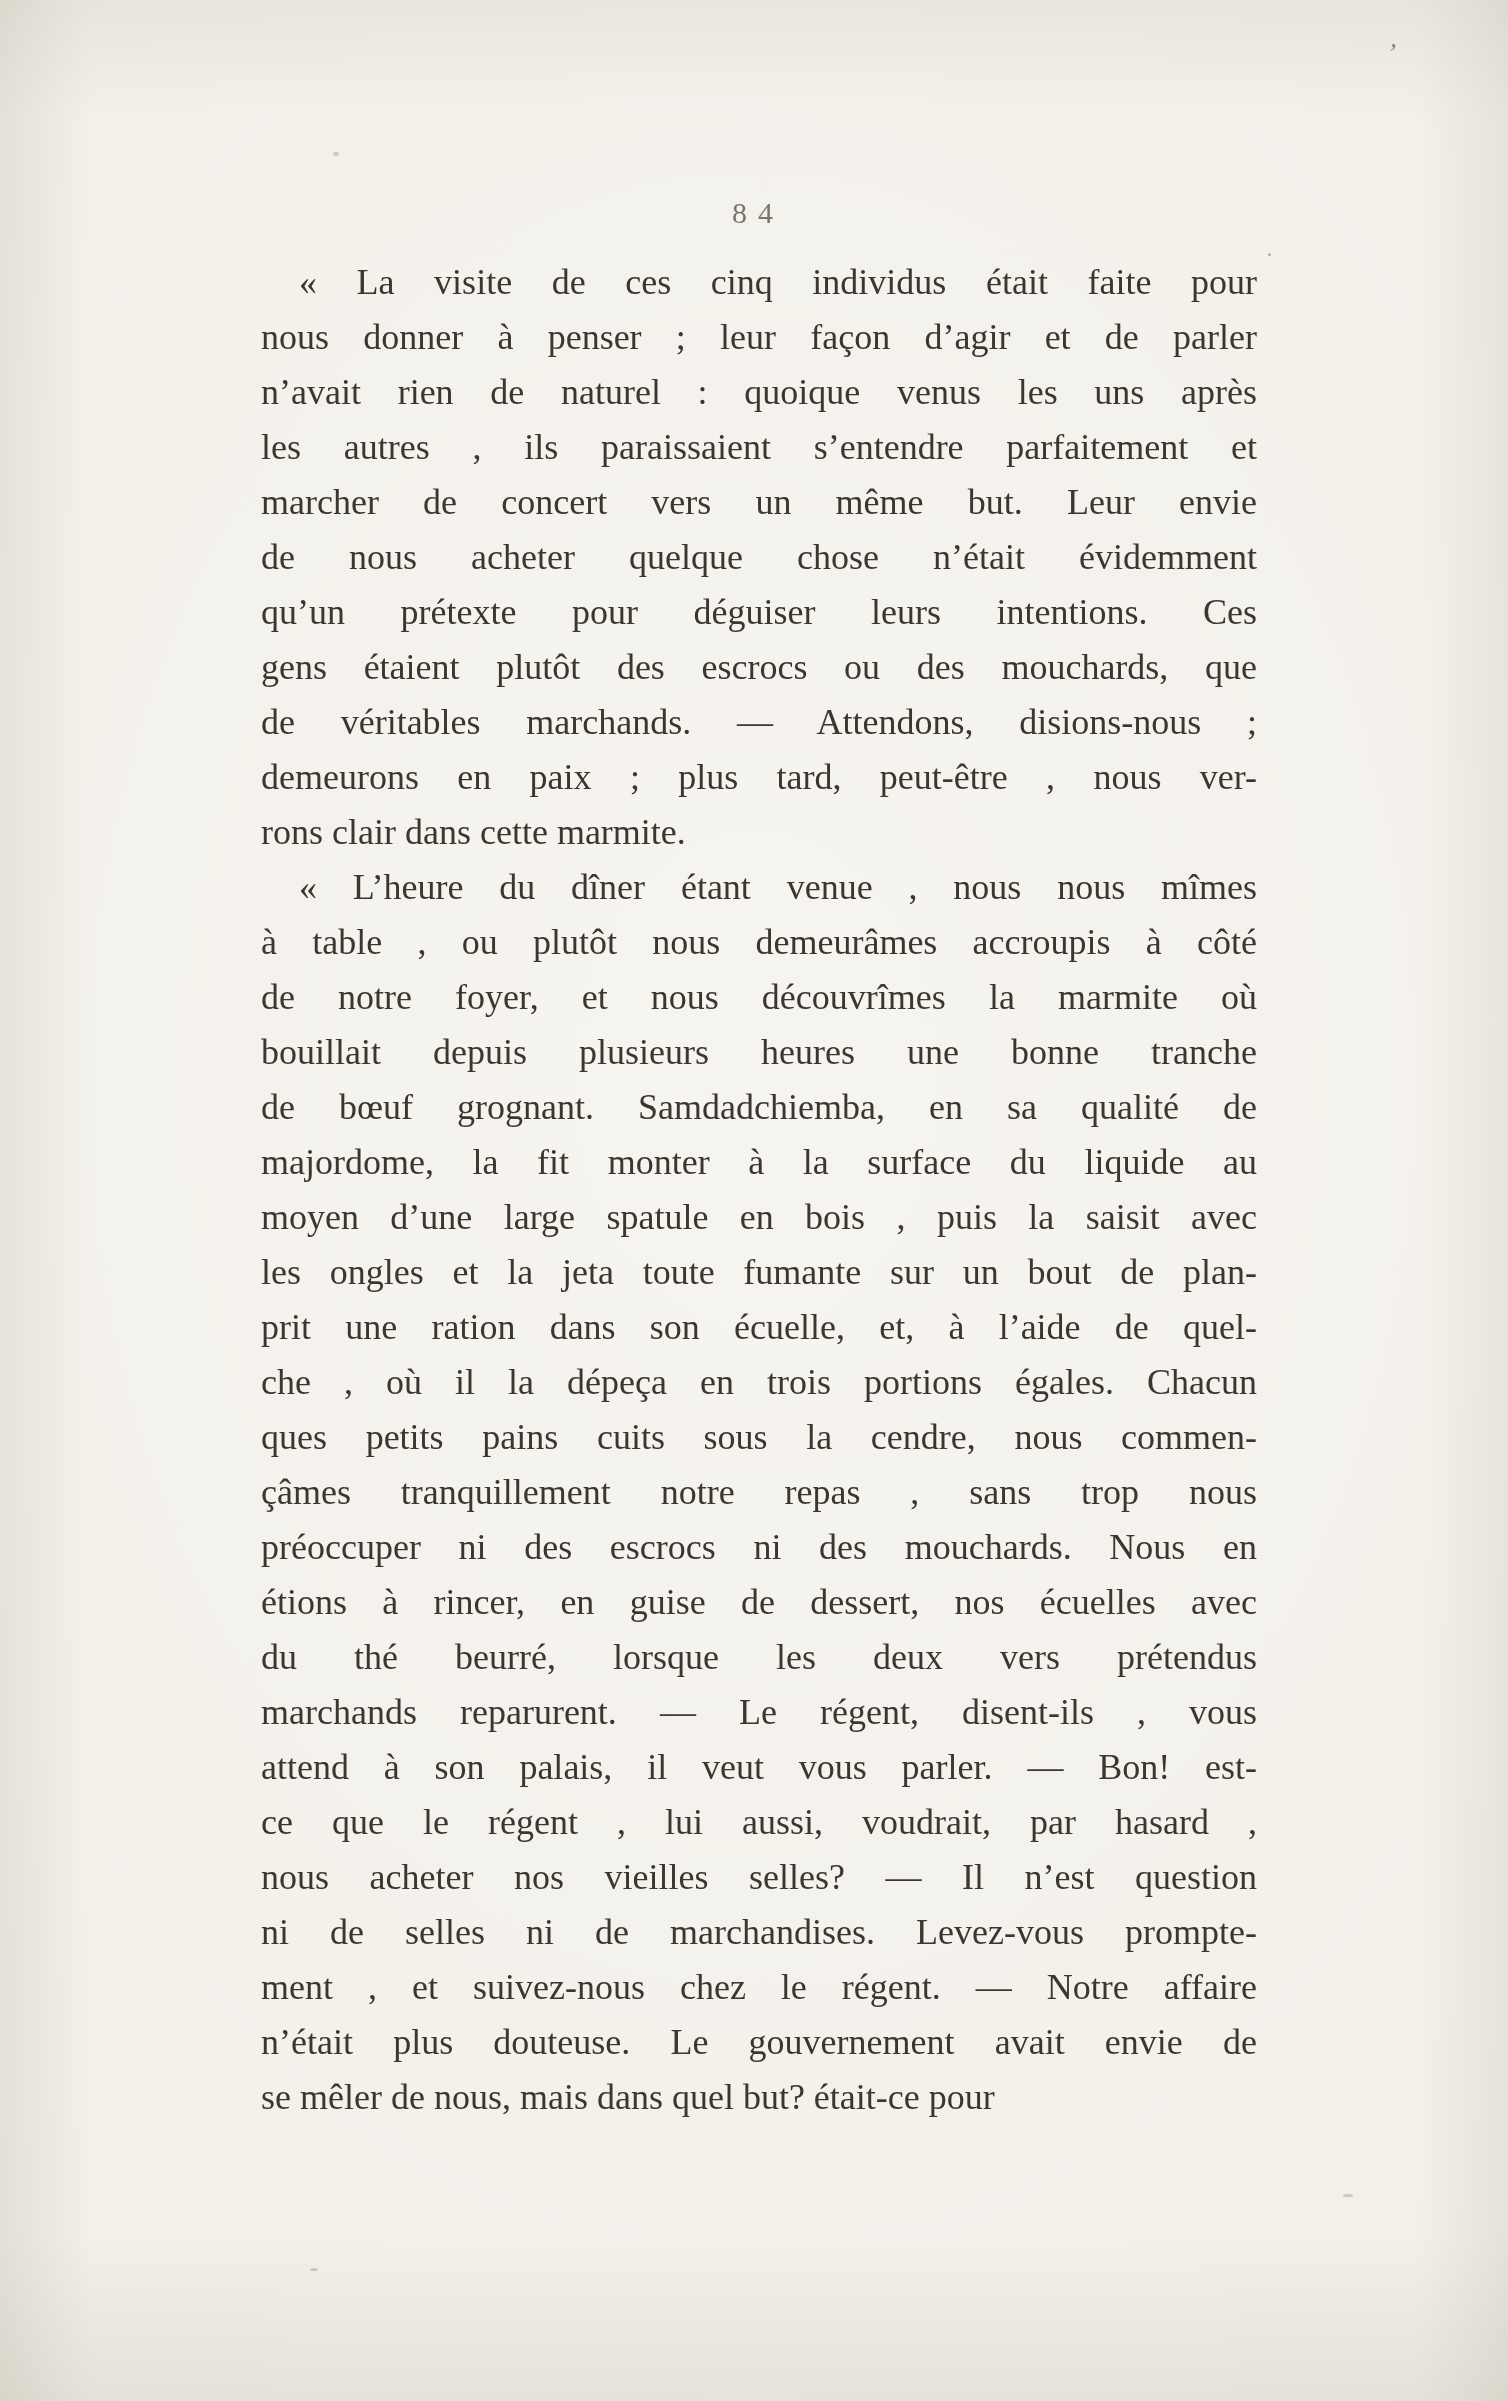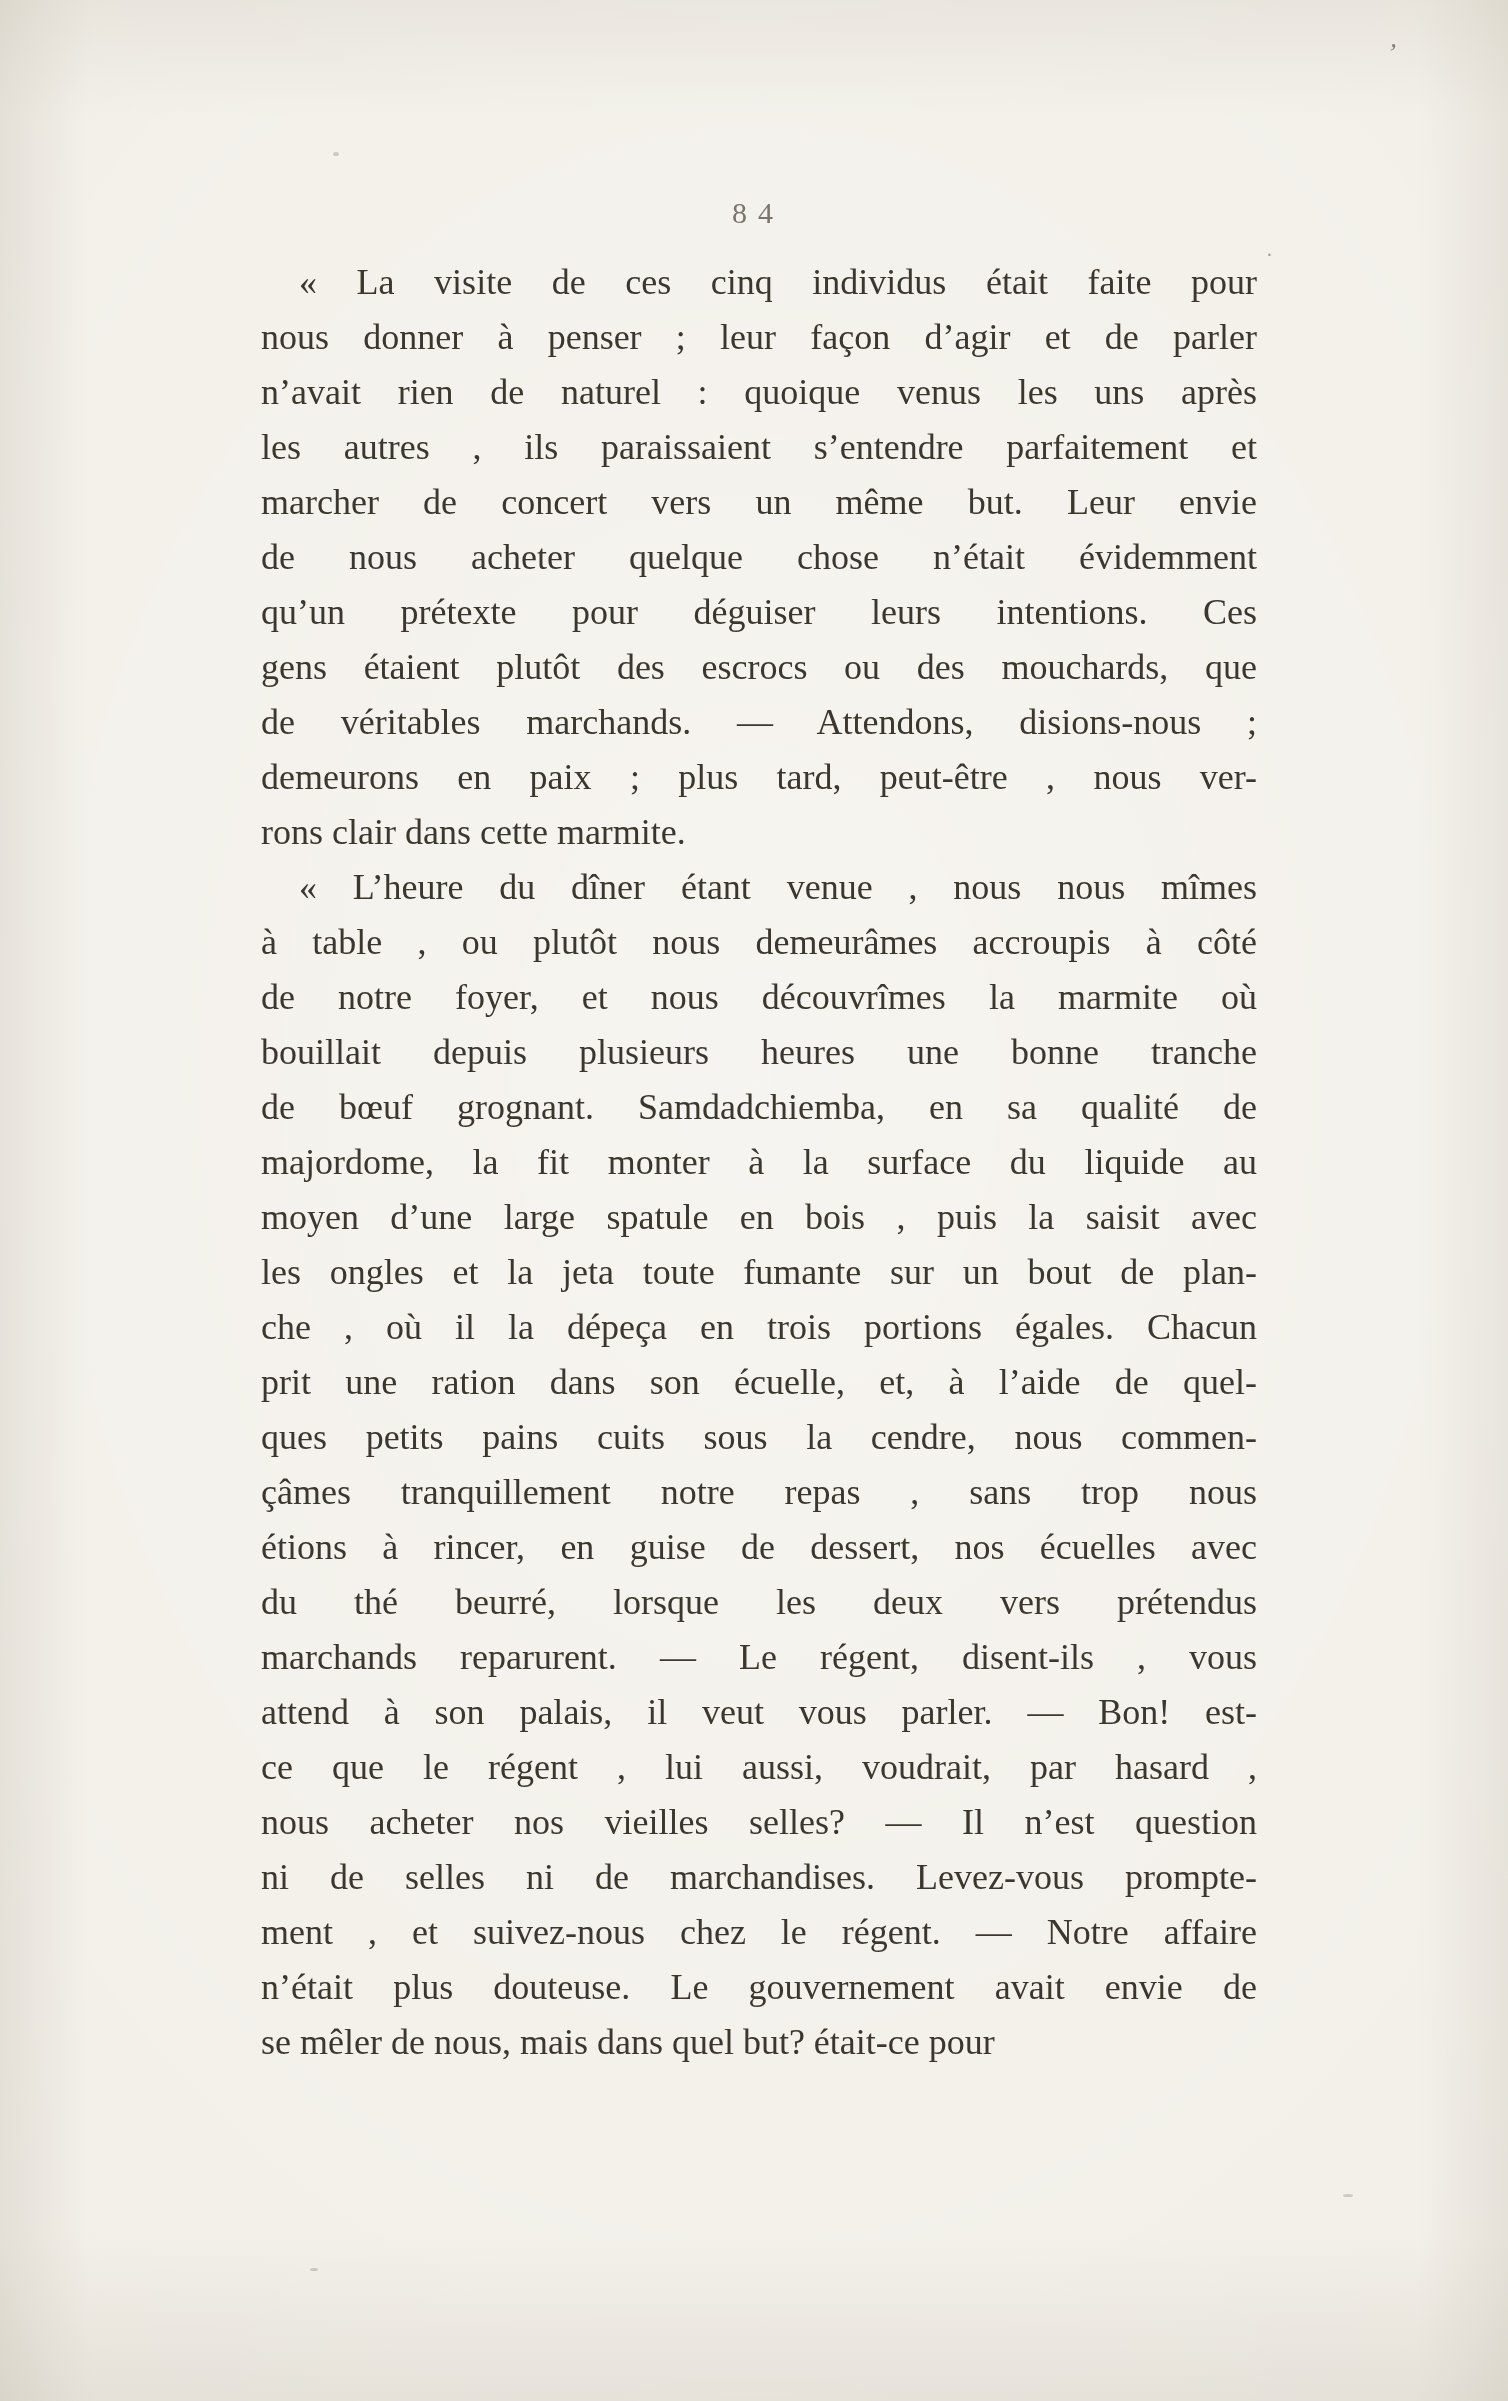"che , où il la" div.line { order: before "prit une ration dans son" -> after "prit une ration dans son" }
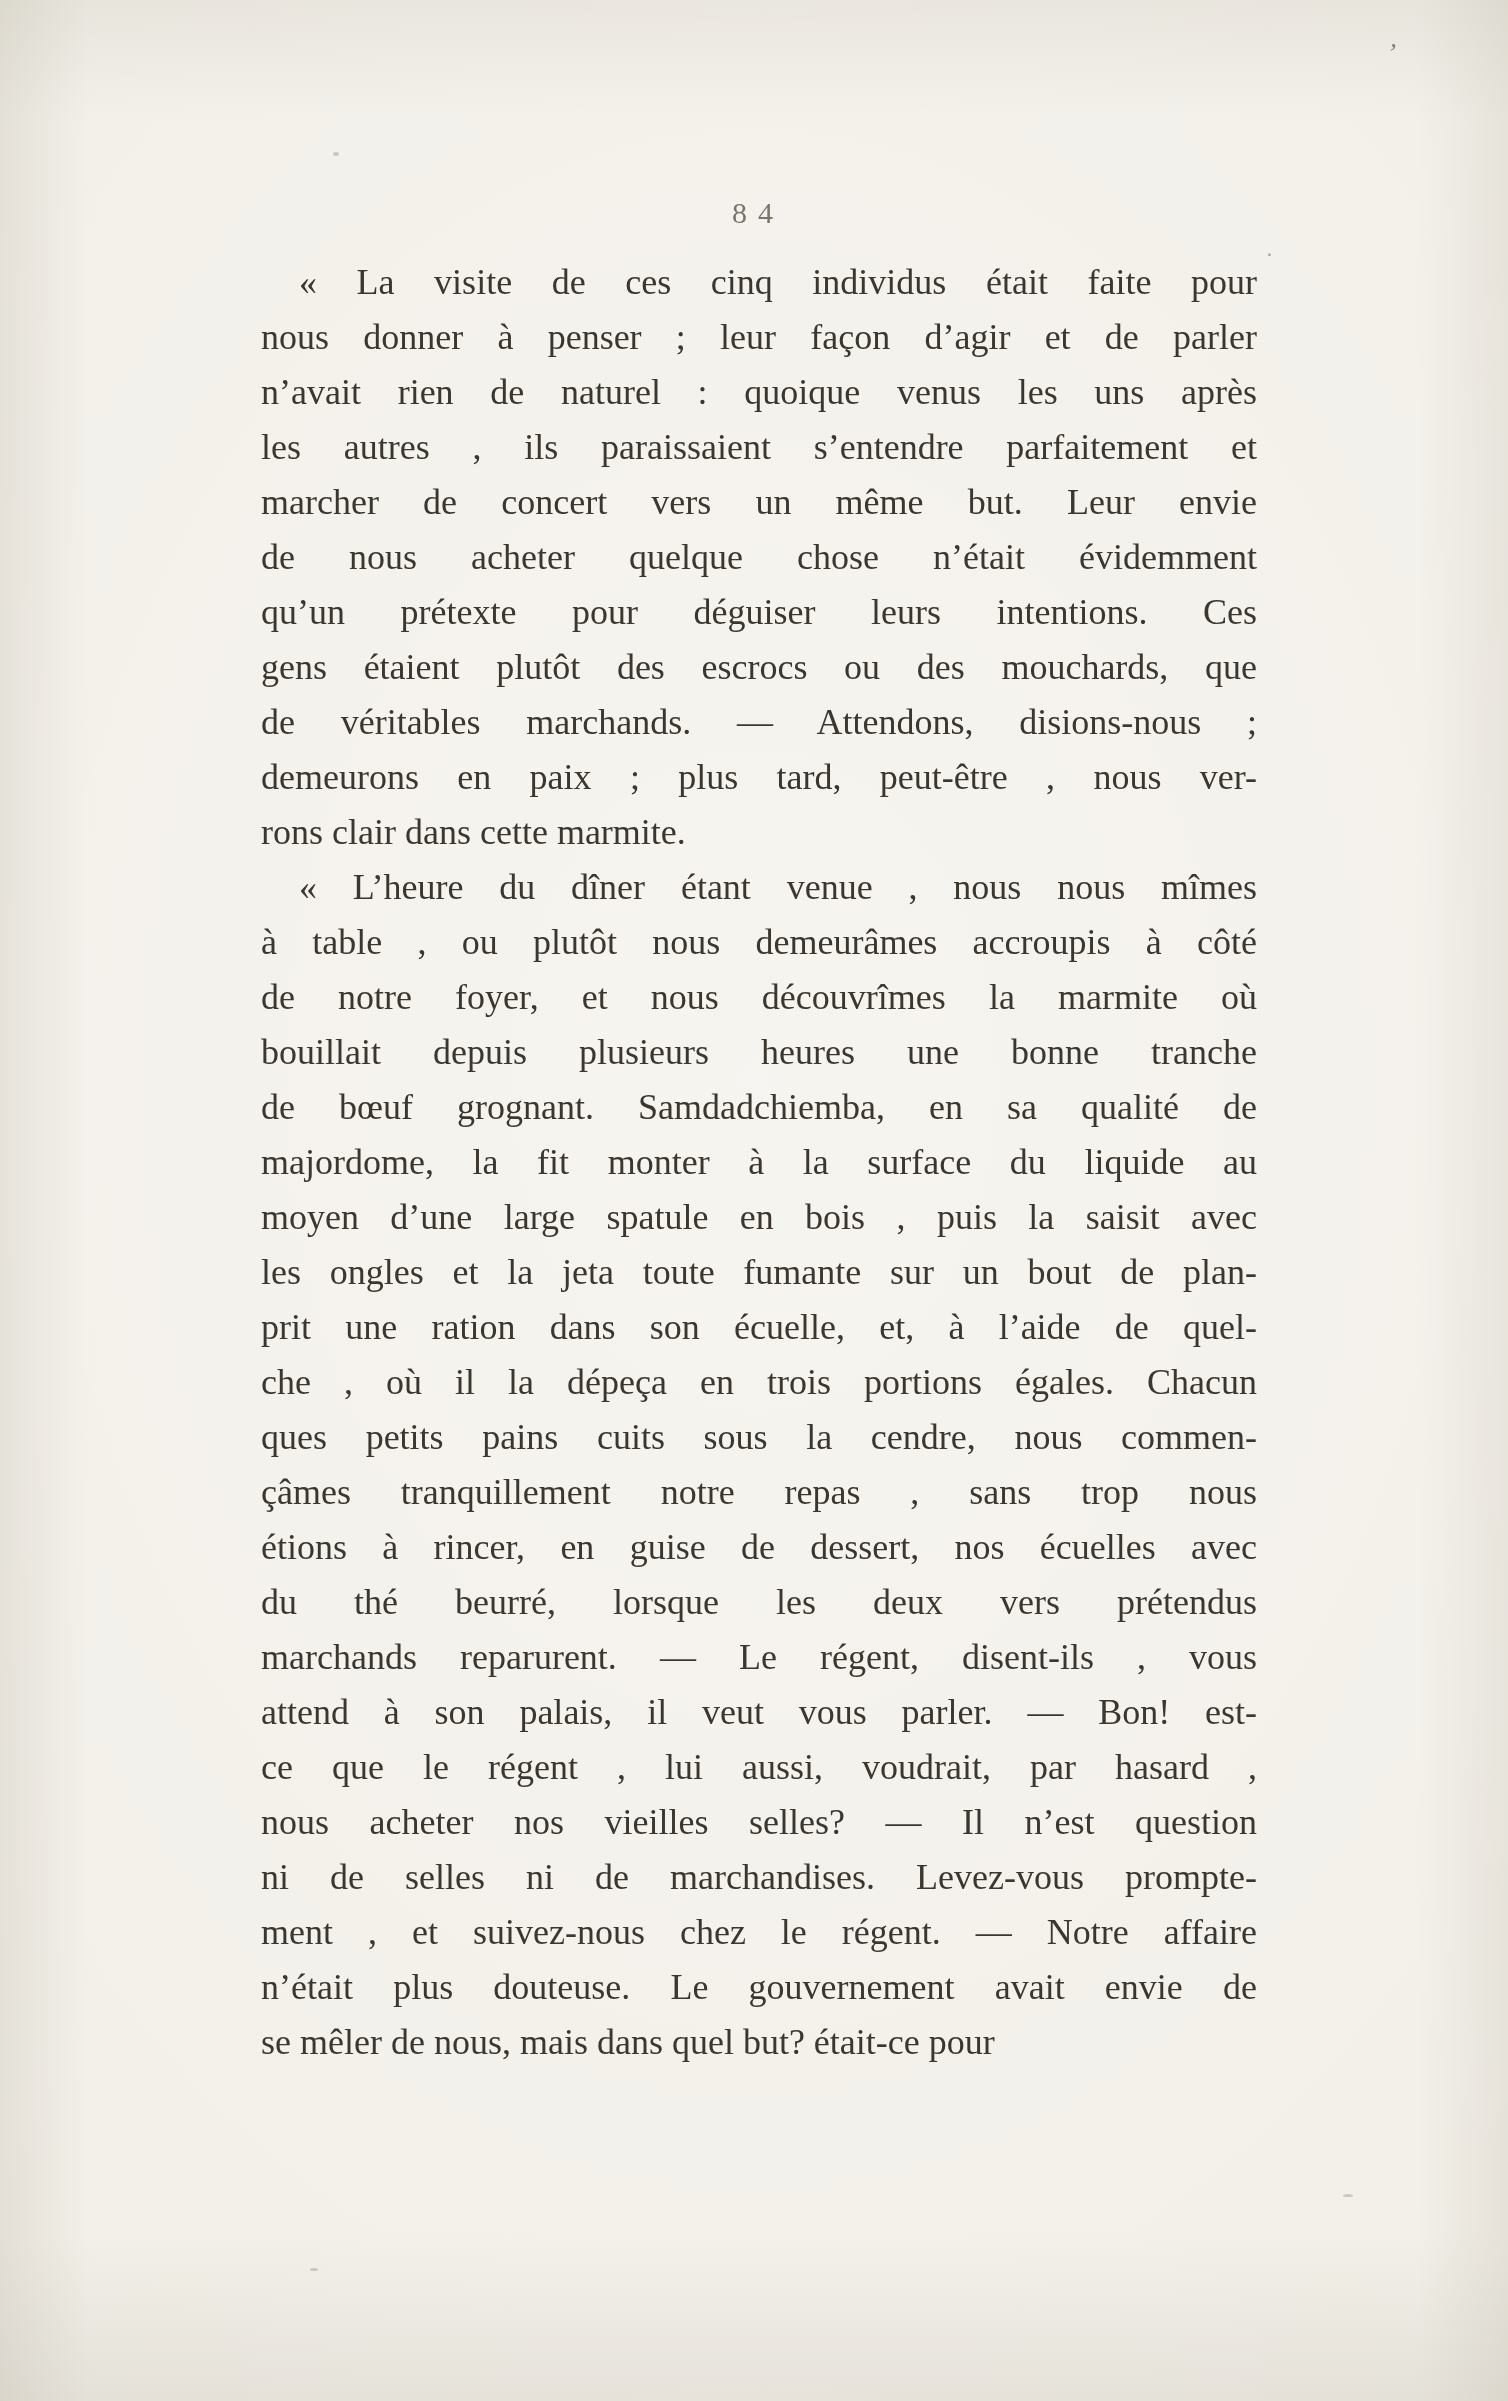"préoccuper ni des escrocs ni" div.line { html: none -> <div>préoccuper ni des escrocs ni des mouchards. Nous en</div> }
